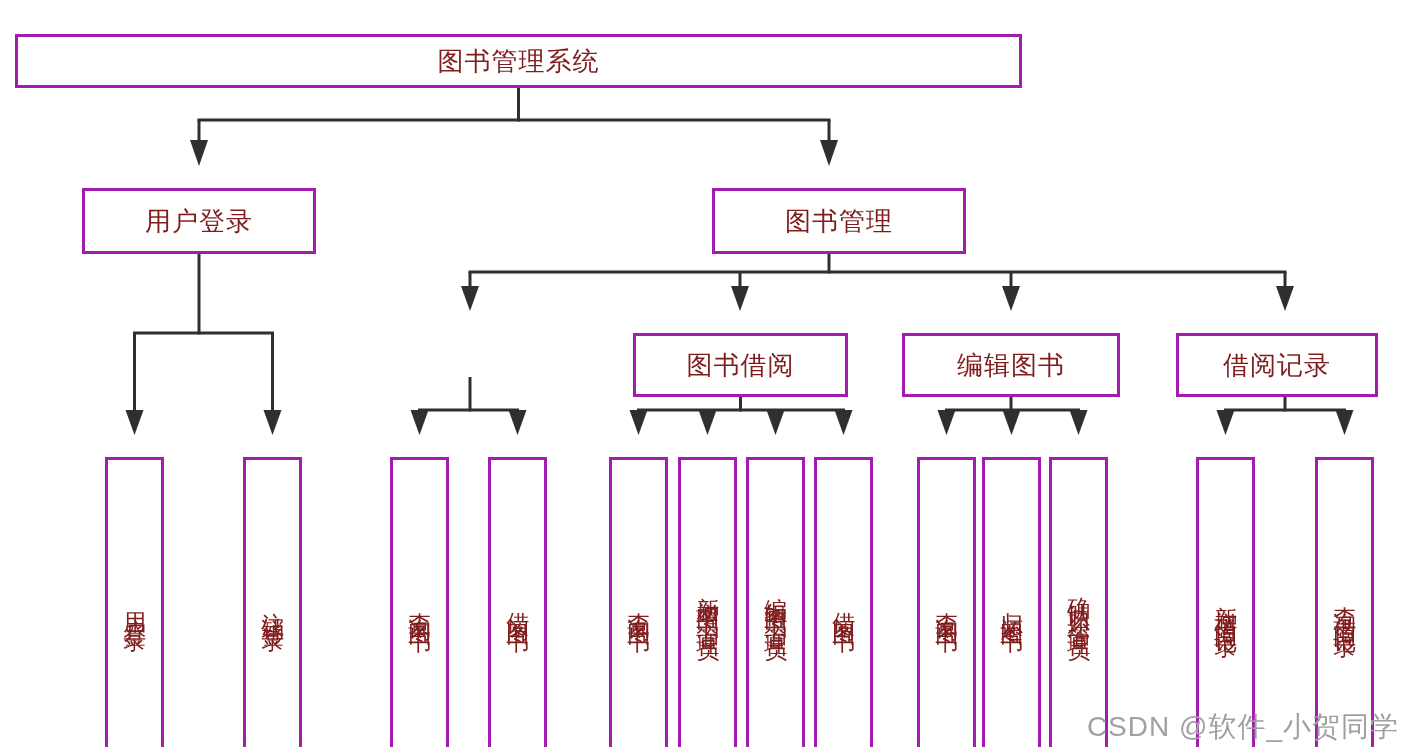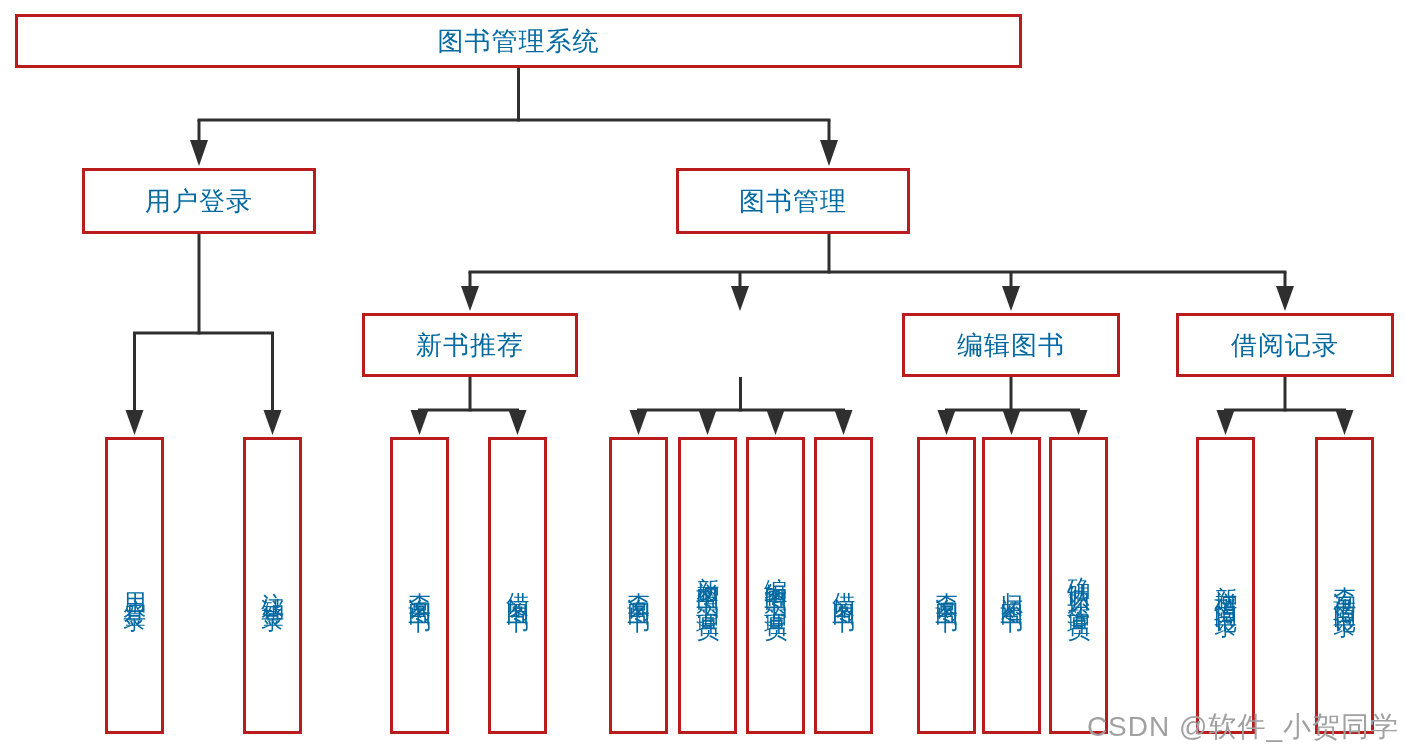"图书管理系统" .node { border: 3px solid #b91c1c -> 3px solid #a21caf; color: #0369a1 -> #7f1d1d; margin-top: none -> 20px }
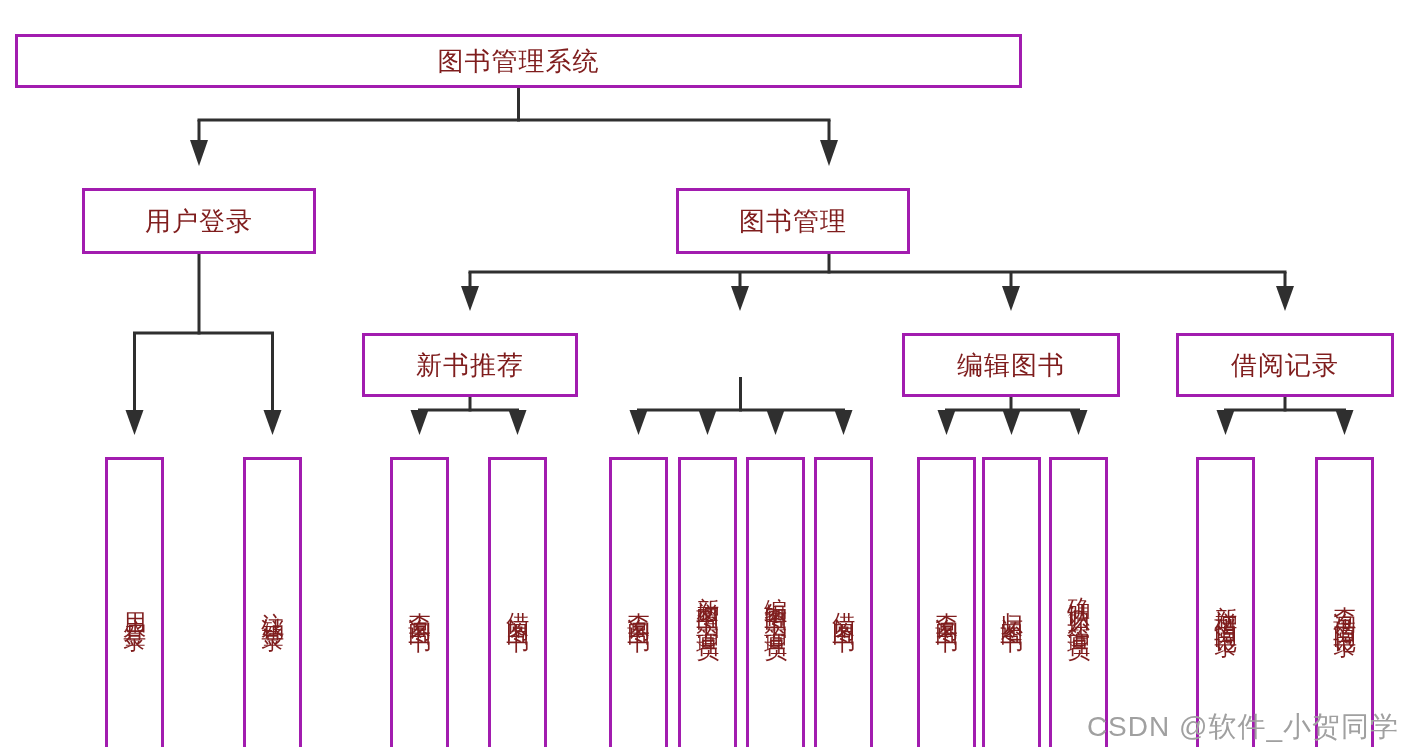"图书管理" .n-mgmt { left: 676px -> 712px; width: 234px -> 254px }
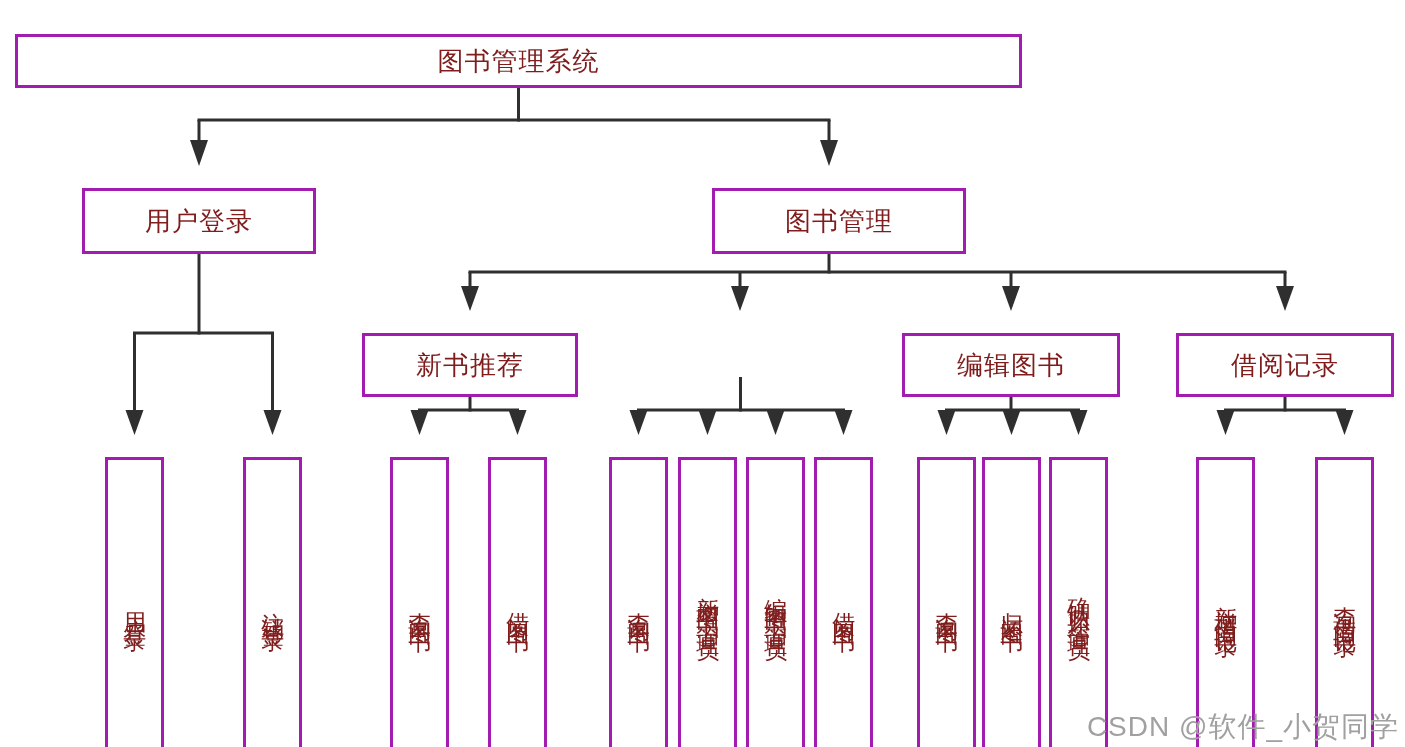"新书推荐" div.node { html: <div>新书推荐</div> -> none }
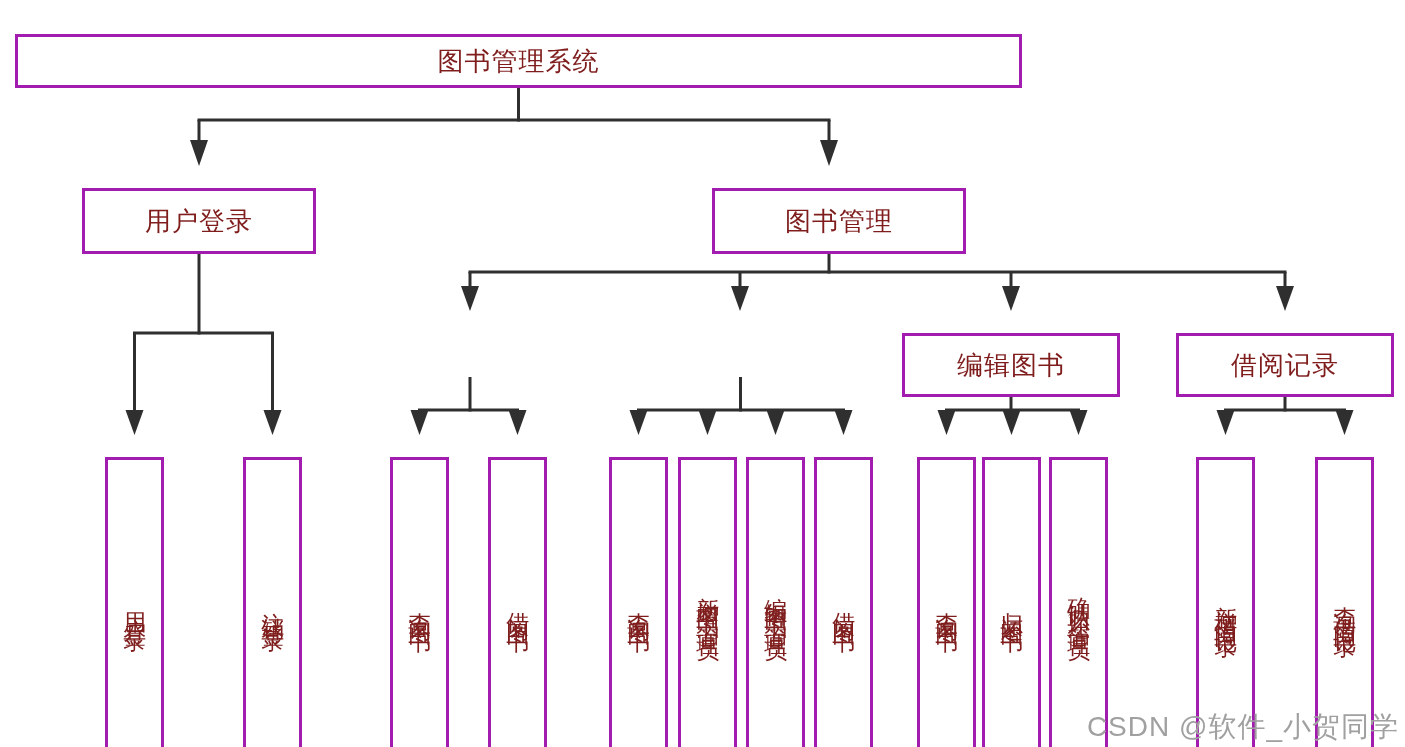"图书借阅" div.node { html: none -> <div>图书借阅</div> }
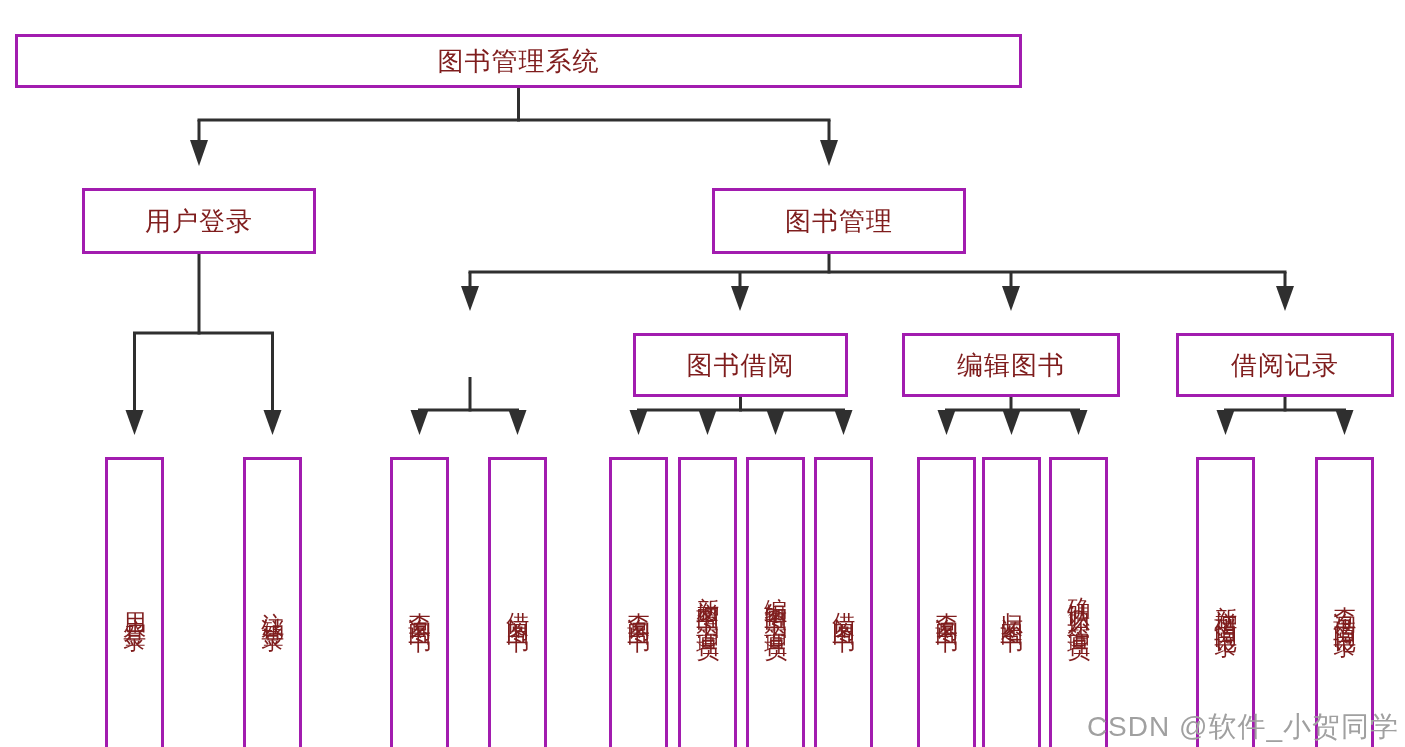"借阅记录" .n-records { width: 218px -> 202px }
